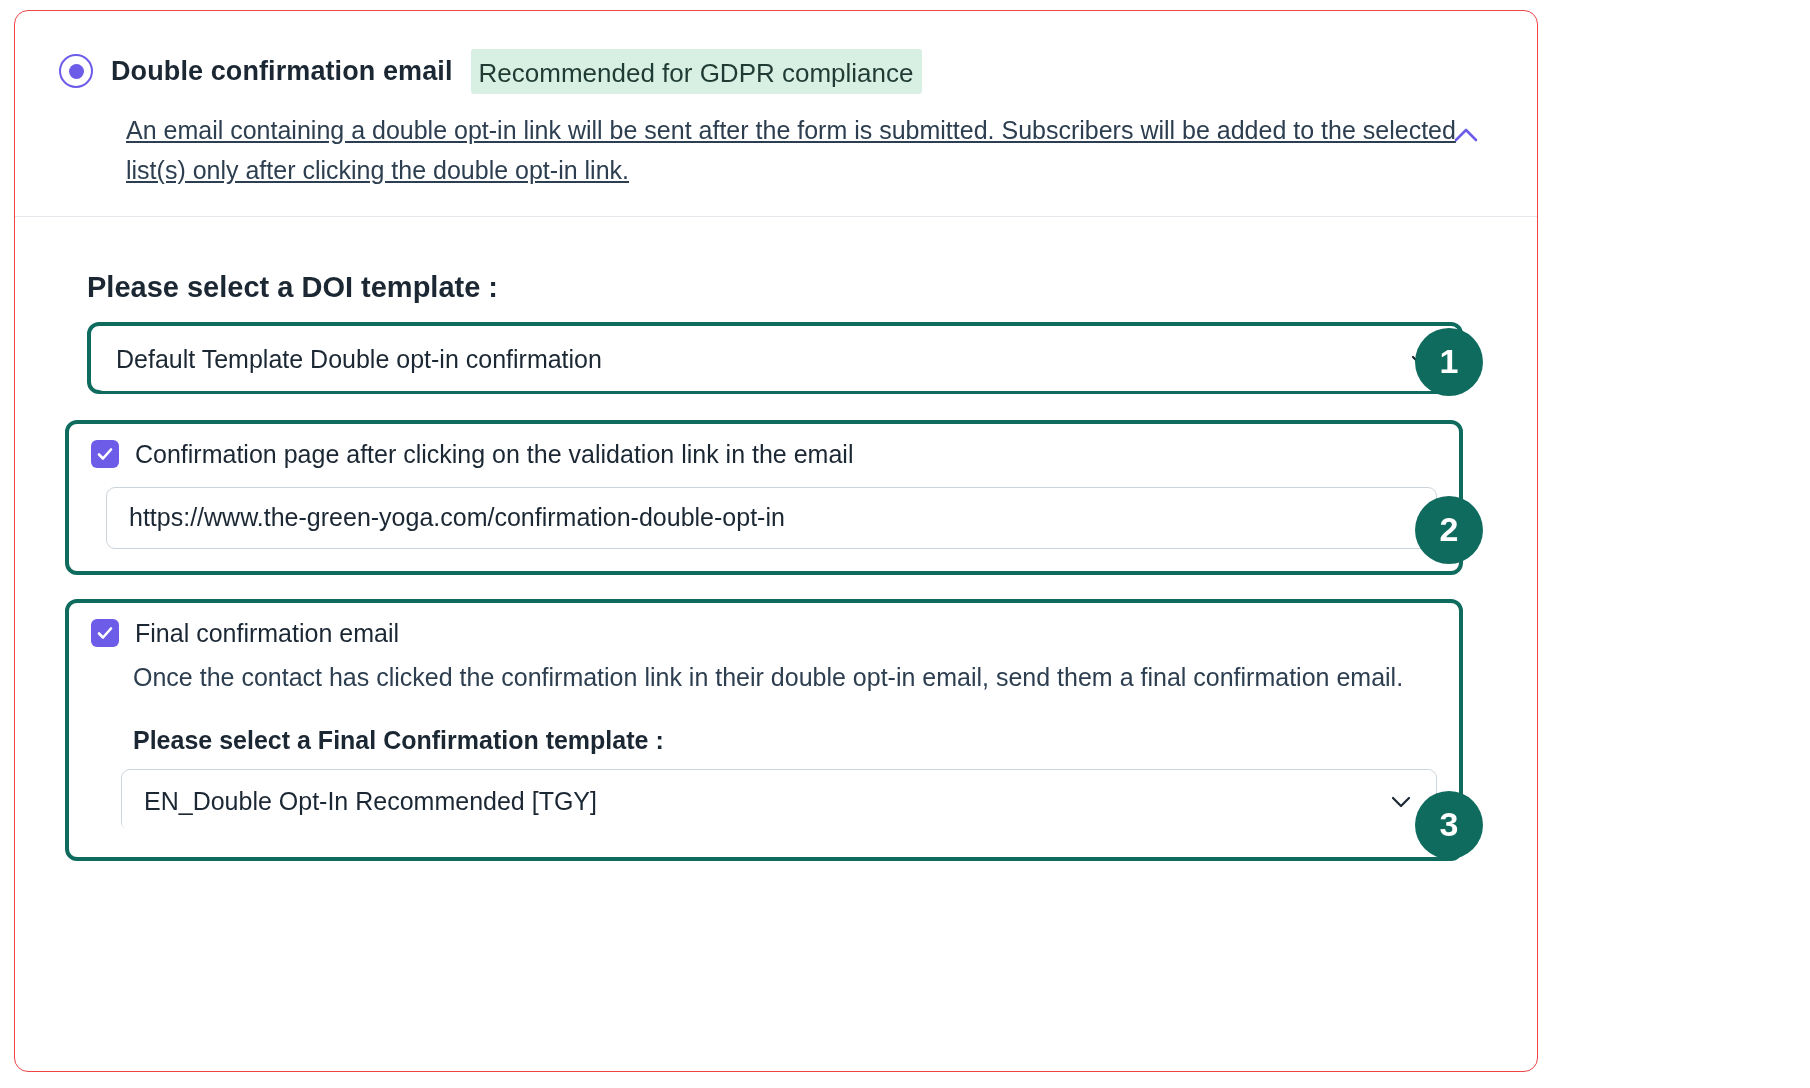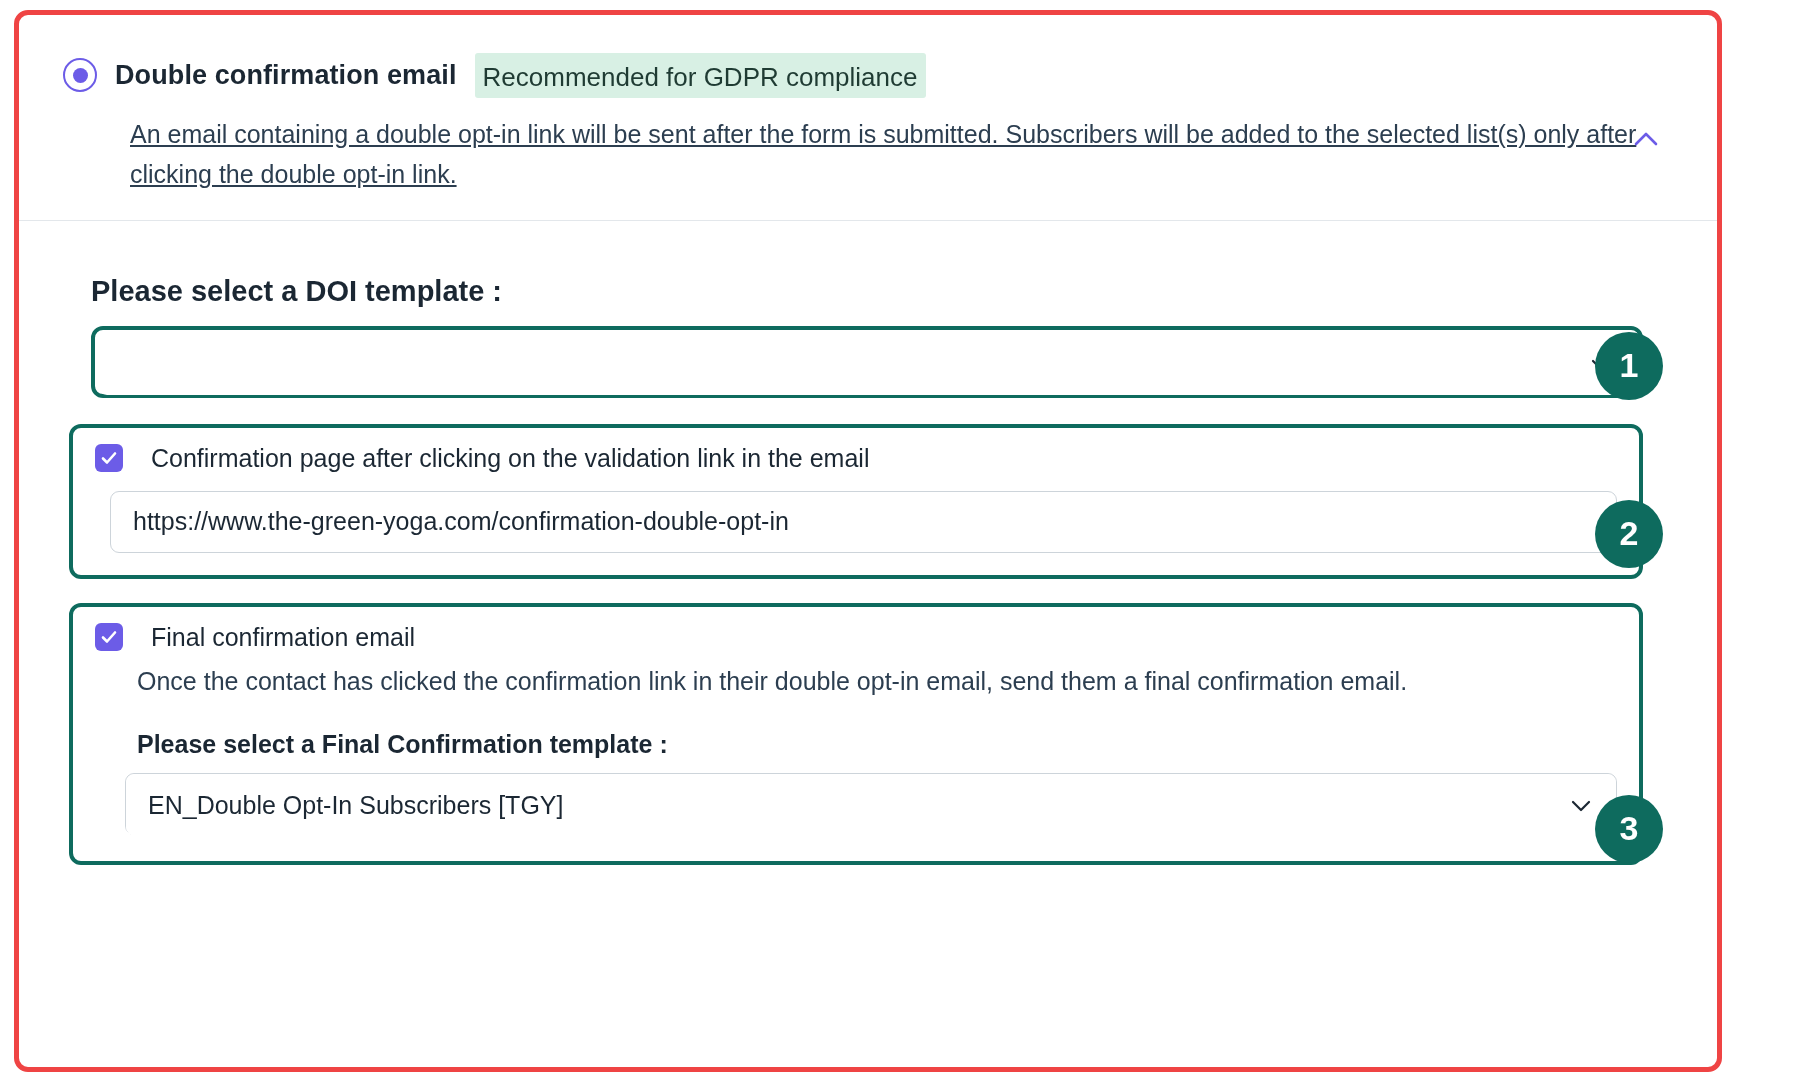"Double confirmation email" .card { border: 5px solid #ef4444 -> 1px solid #ef4444; width: 1708px -> 1524px }
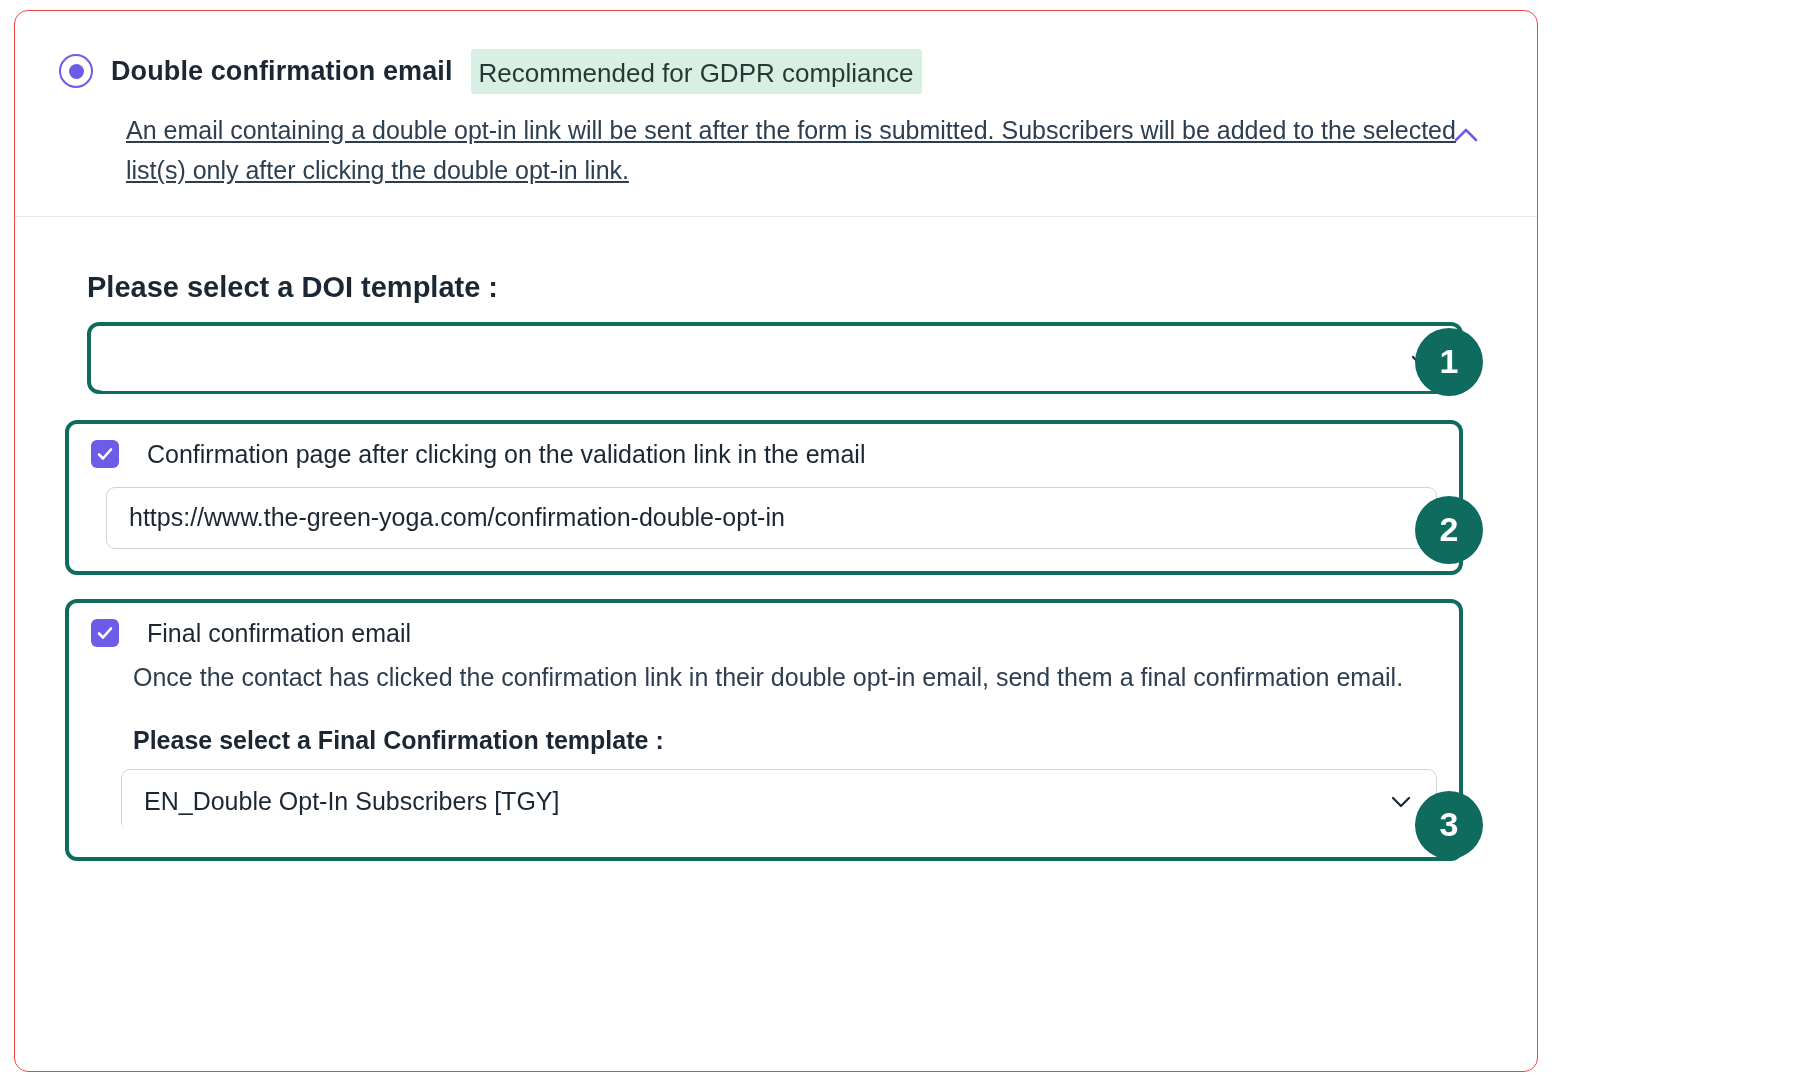"Default Template Double opt-in" span { html: none -> <span>Default Template Double opt-in confirmation</span> }
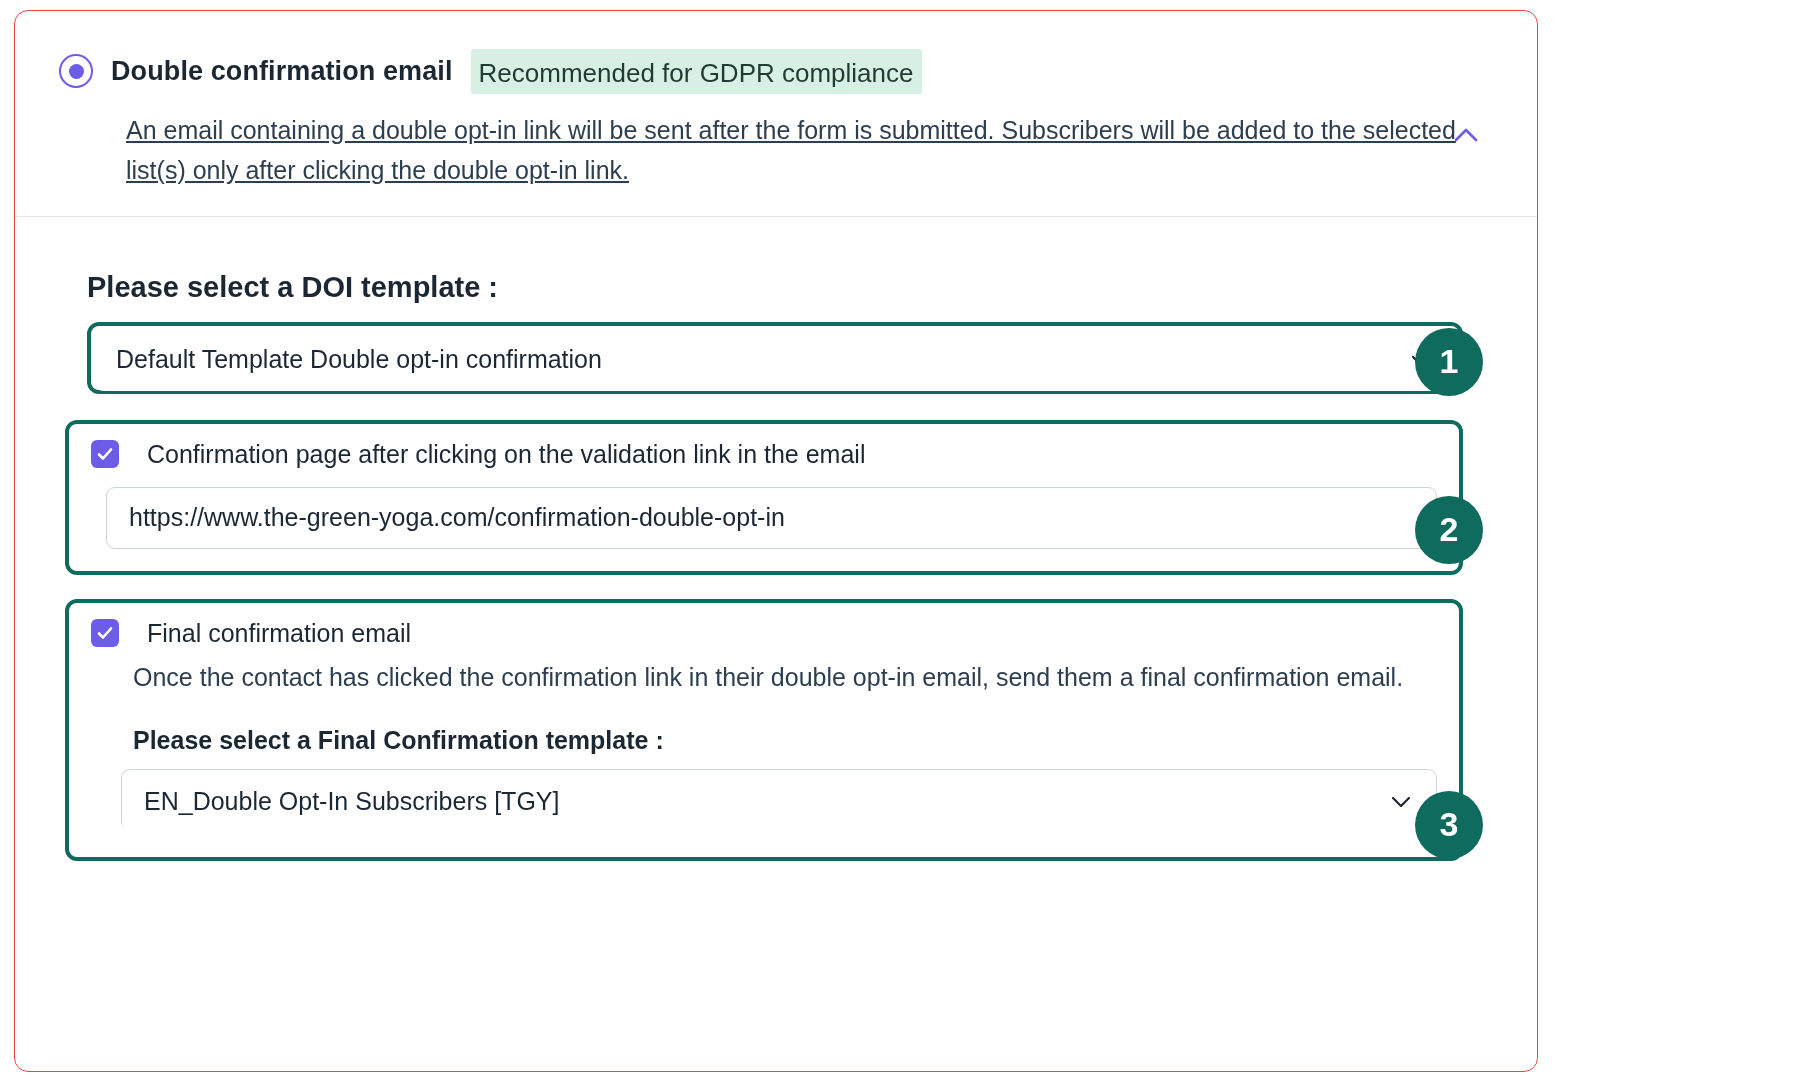"Confirmation page after clicking on" .checkrow { gap: 28px -> 16px }
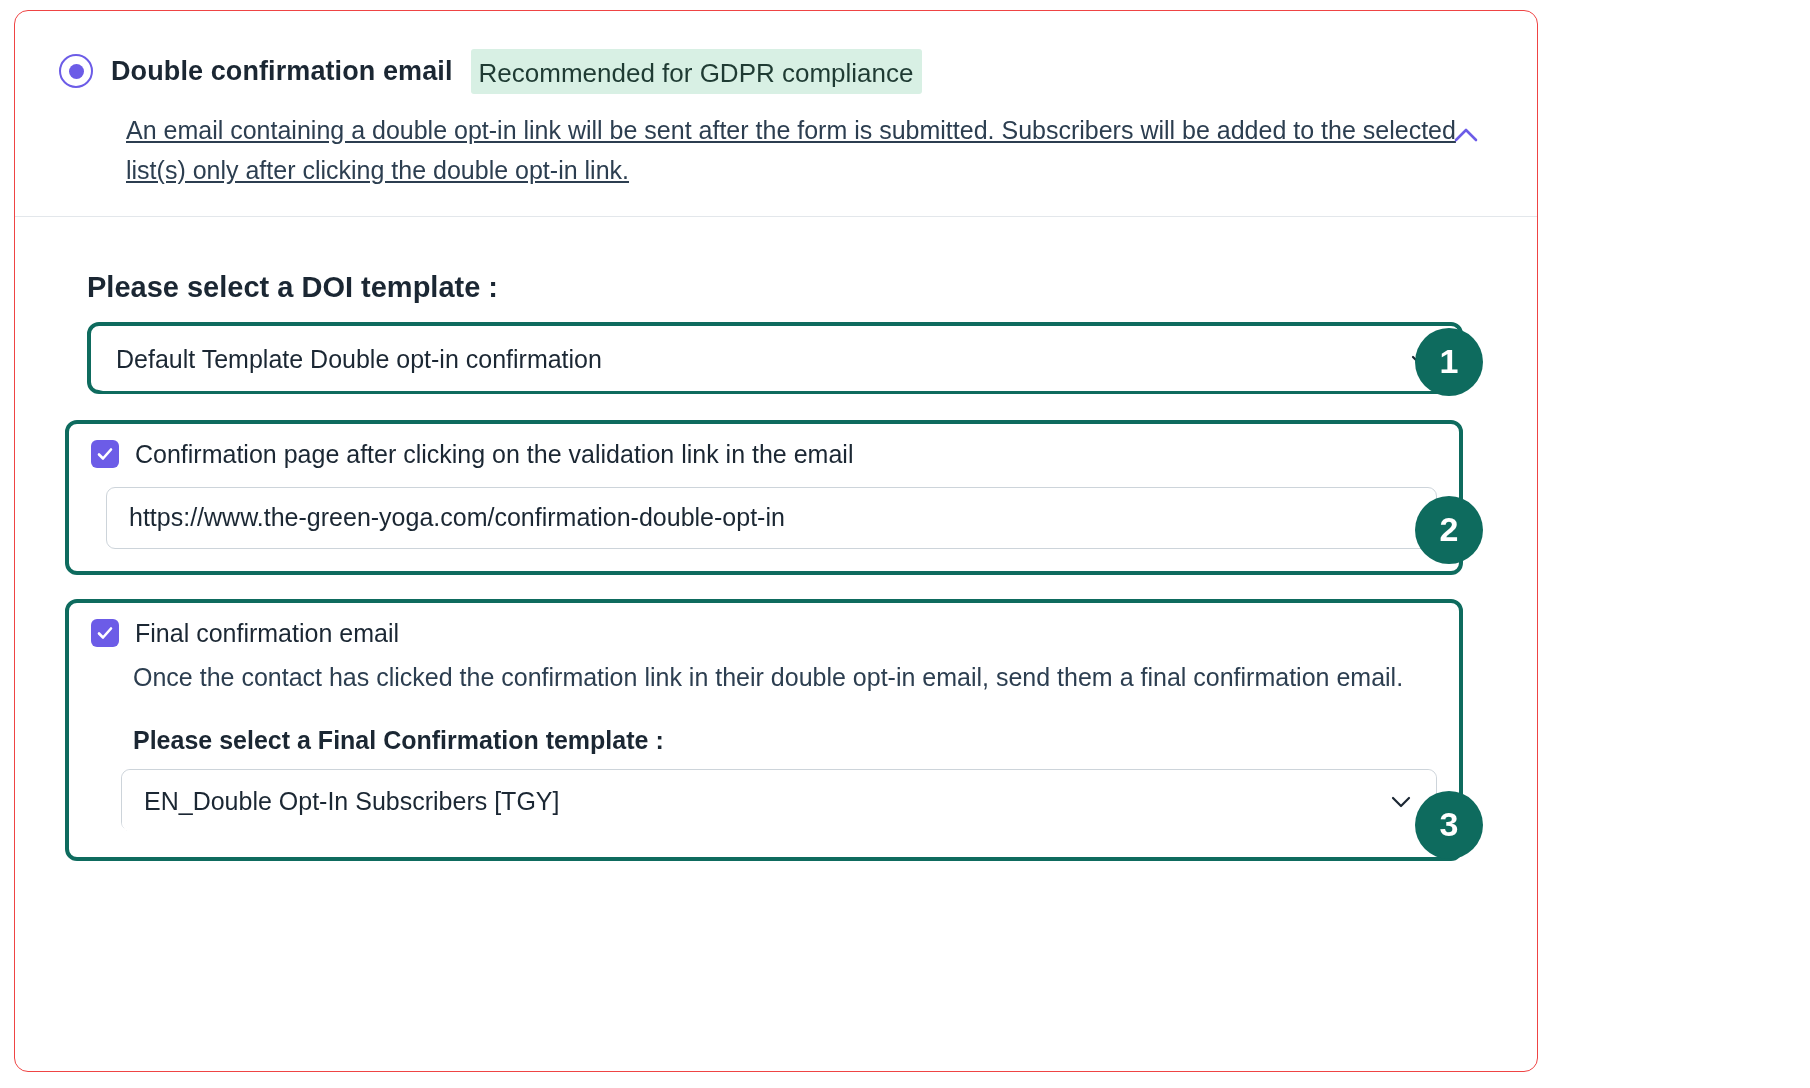"EN_Double Opt-In Subscribers [TGY]" span { text: Subscribers -> Recommended }
